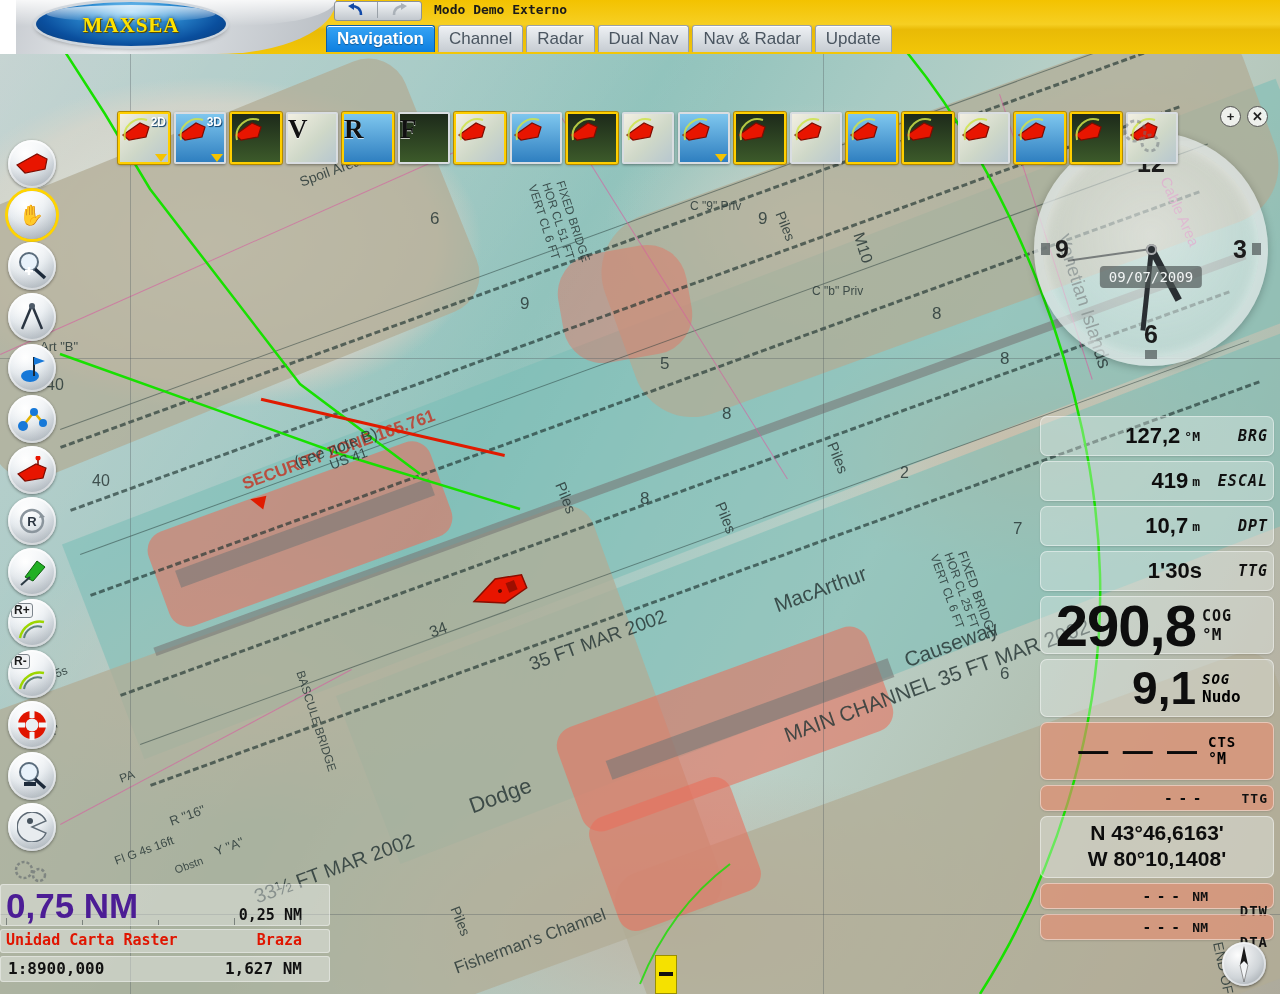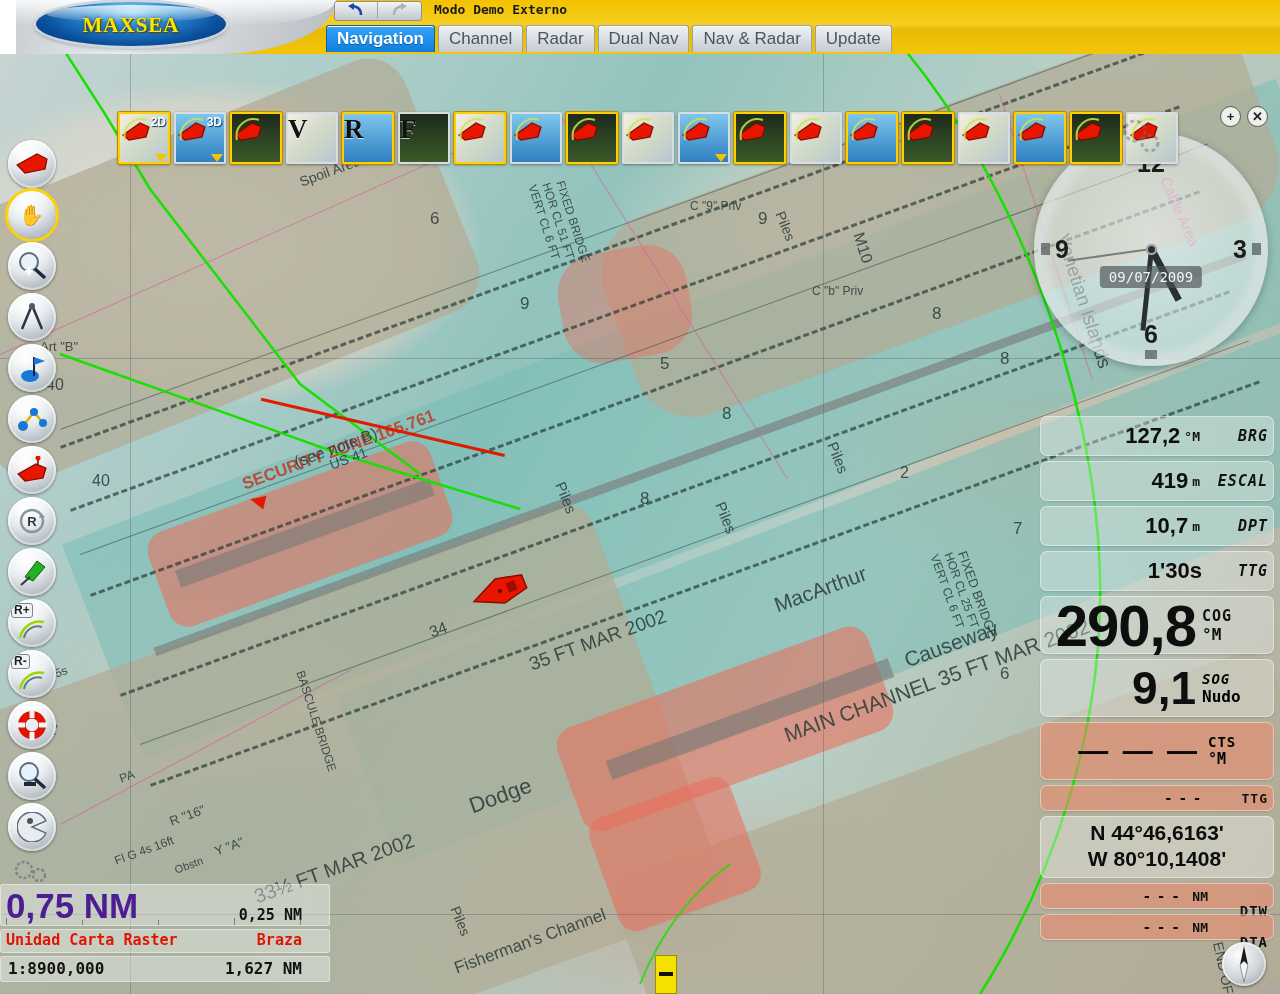"N 44°46,6163'" div { text: 44 -> 43 }
